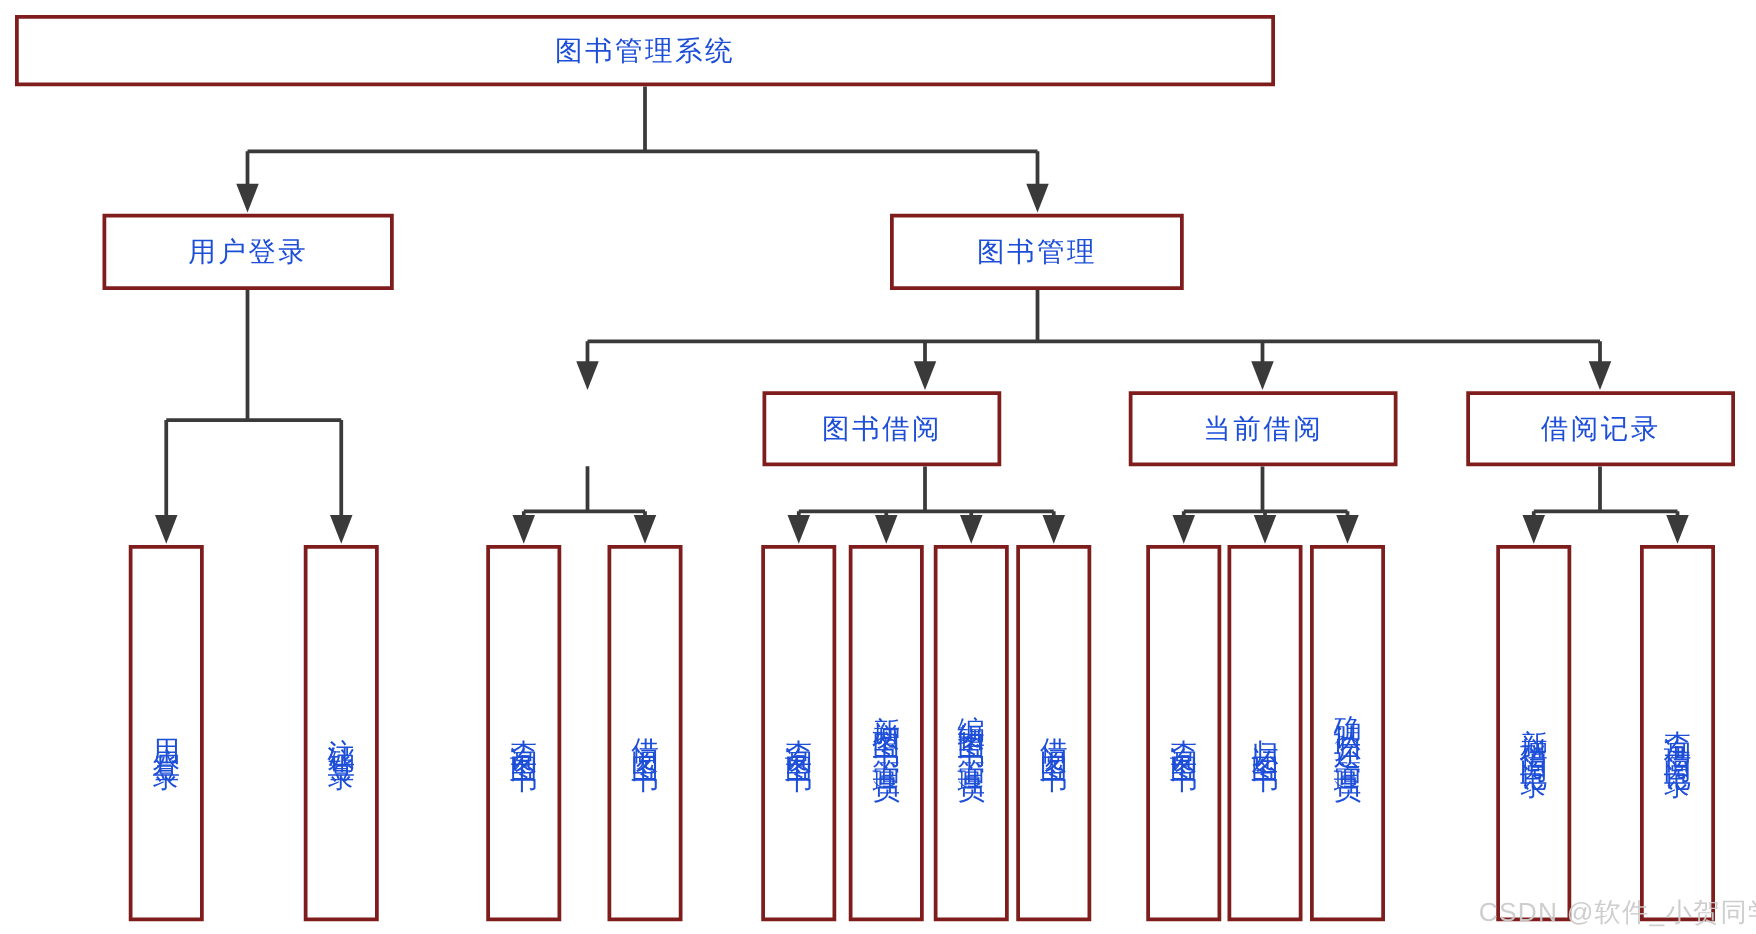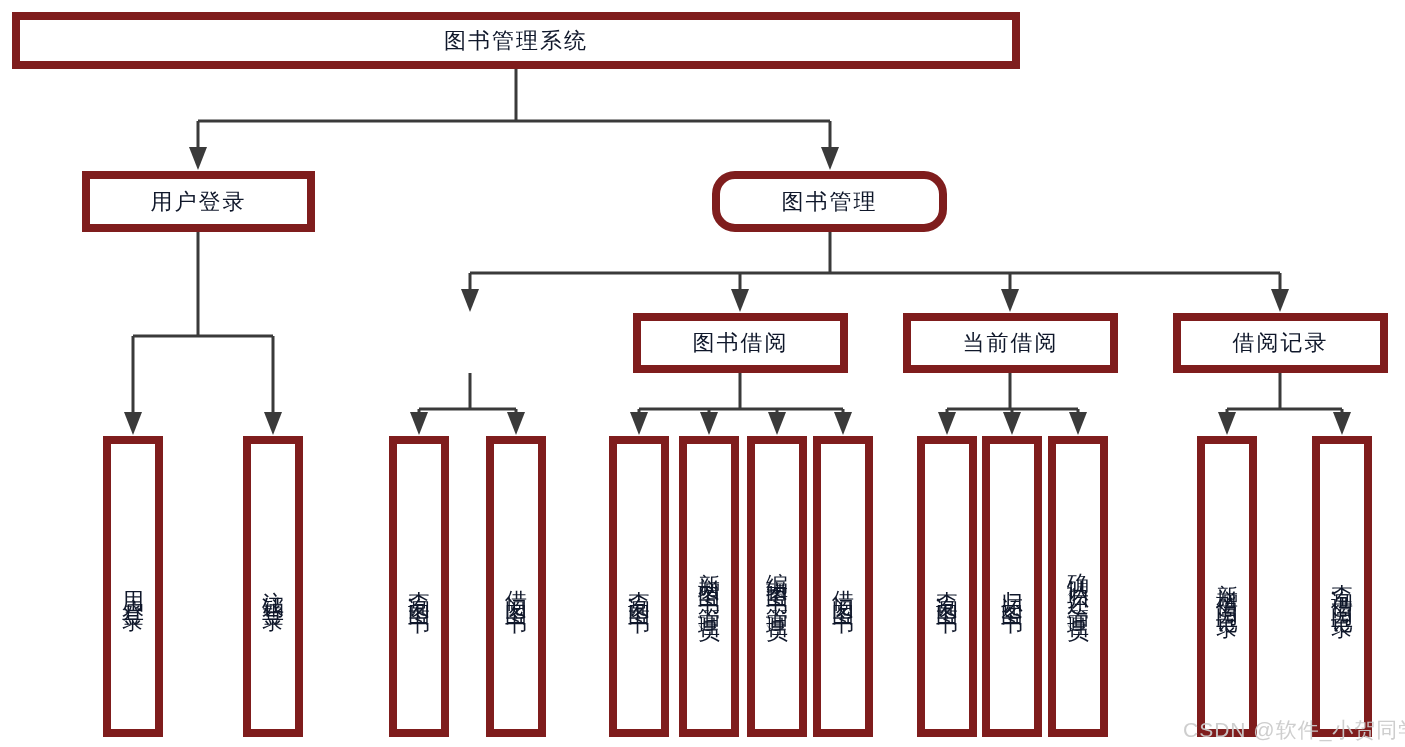"图书管理系统" .node { border: 8px solid #7f1d1d -> 3px solid #7f1d1d; color: #0f172a -> #1d4ed8 }
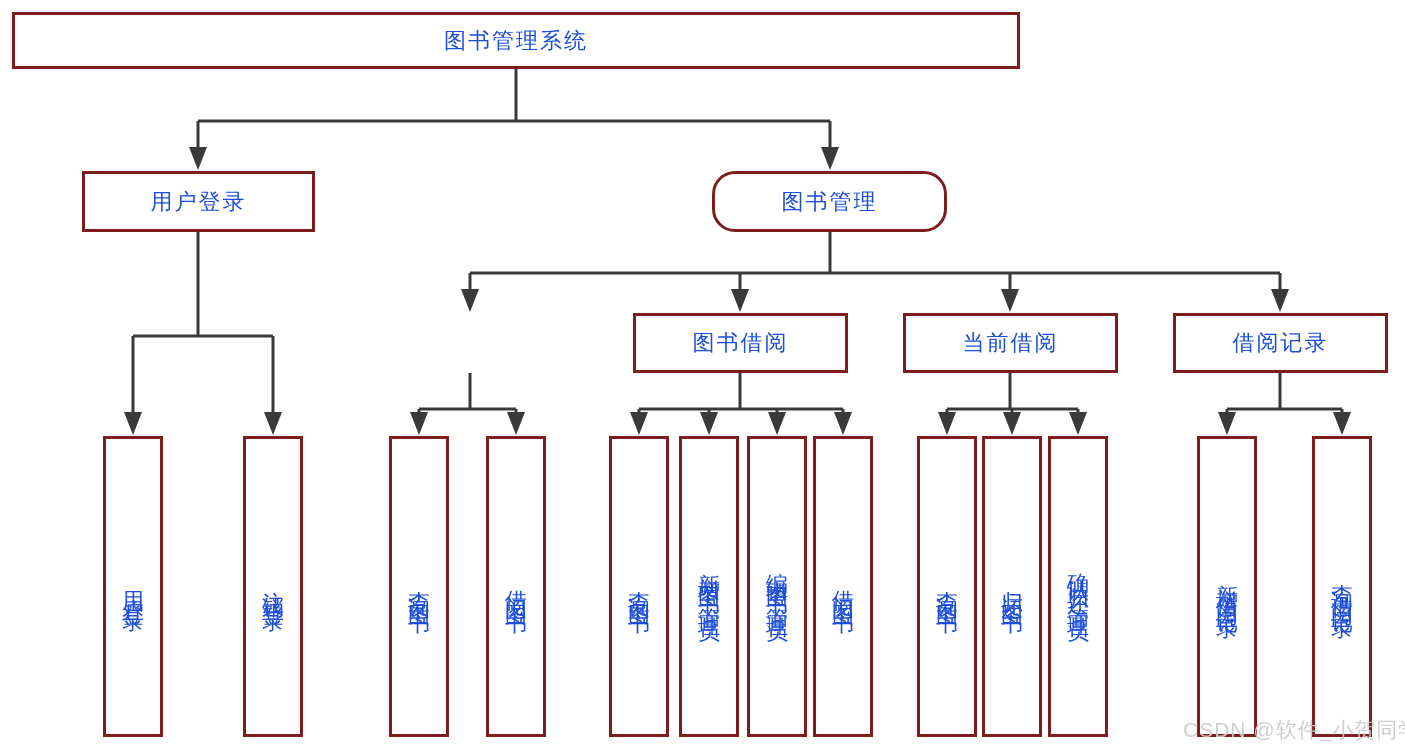"图书管理" div.node { border-radius: 23px -> none }
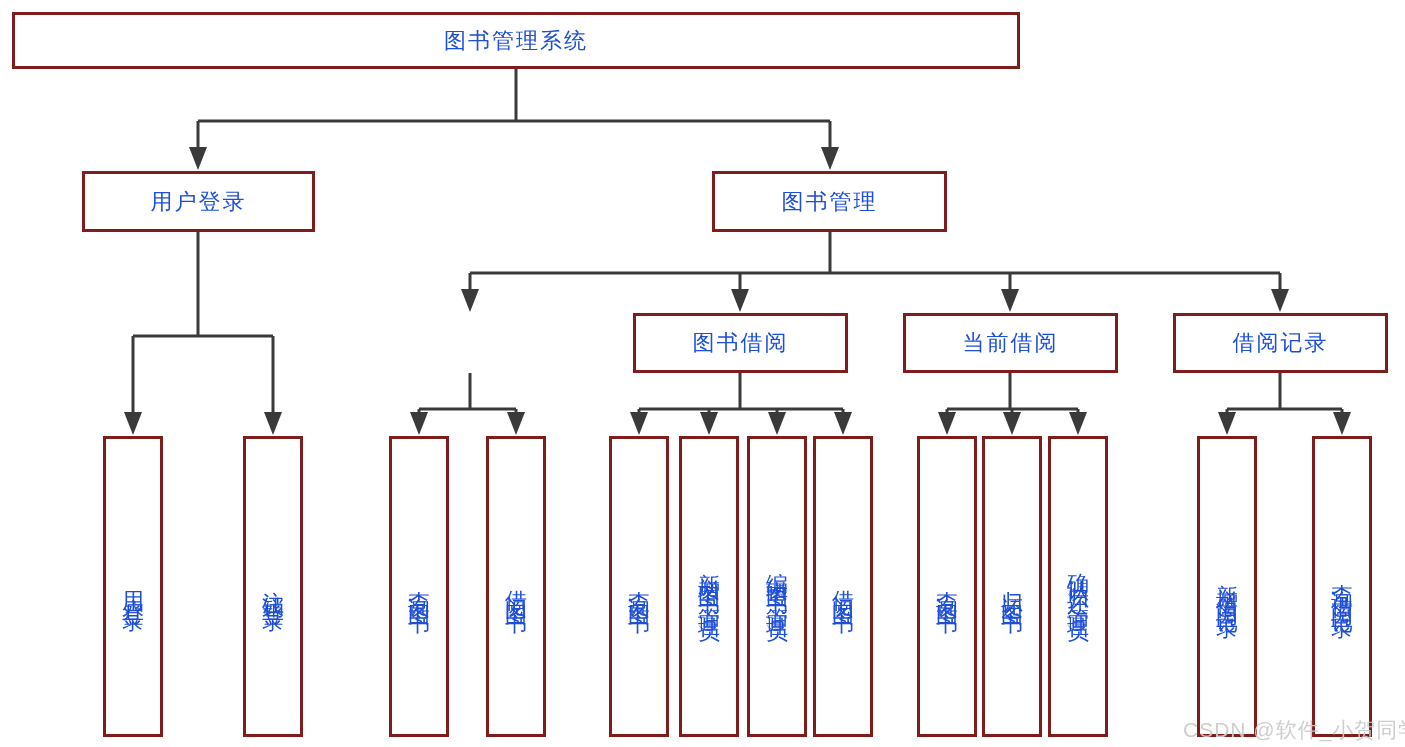"图书借阅" div.node { left: 633px -> 610px; width: 215px -> 191px }
